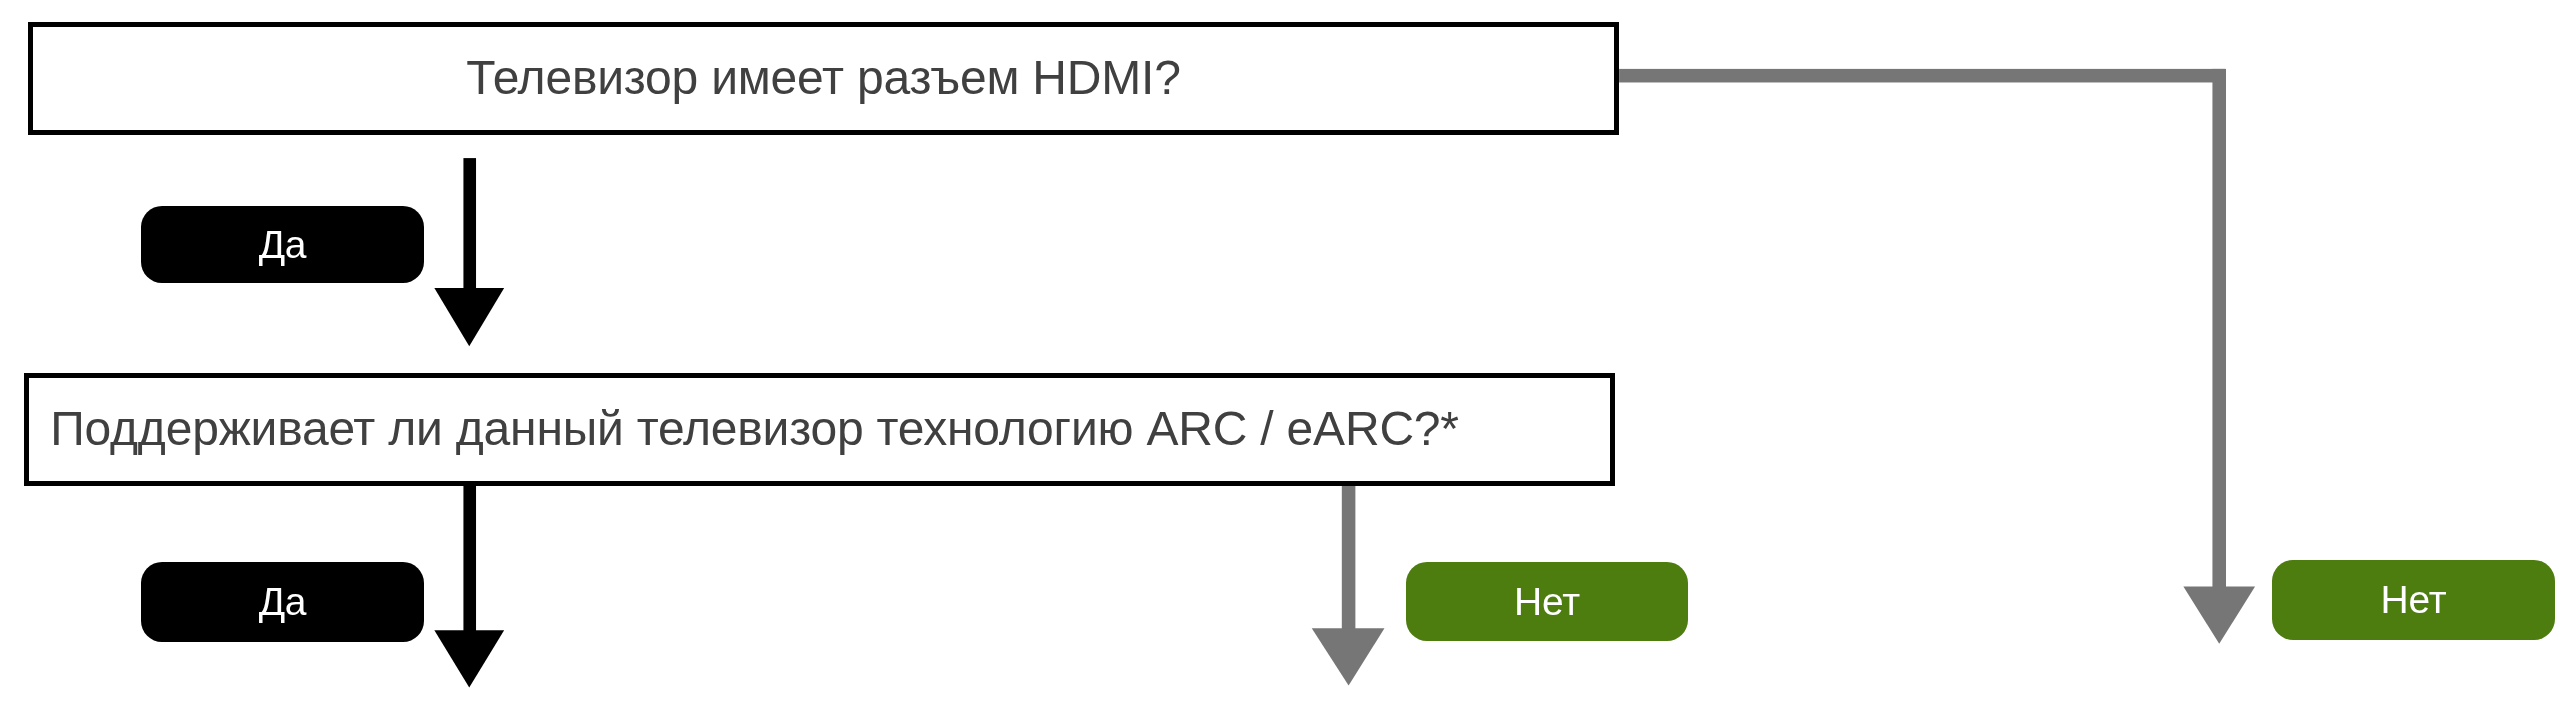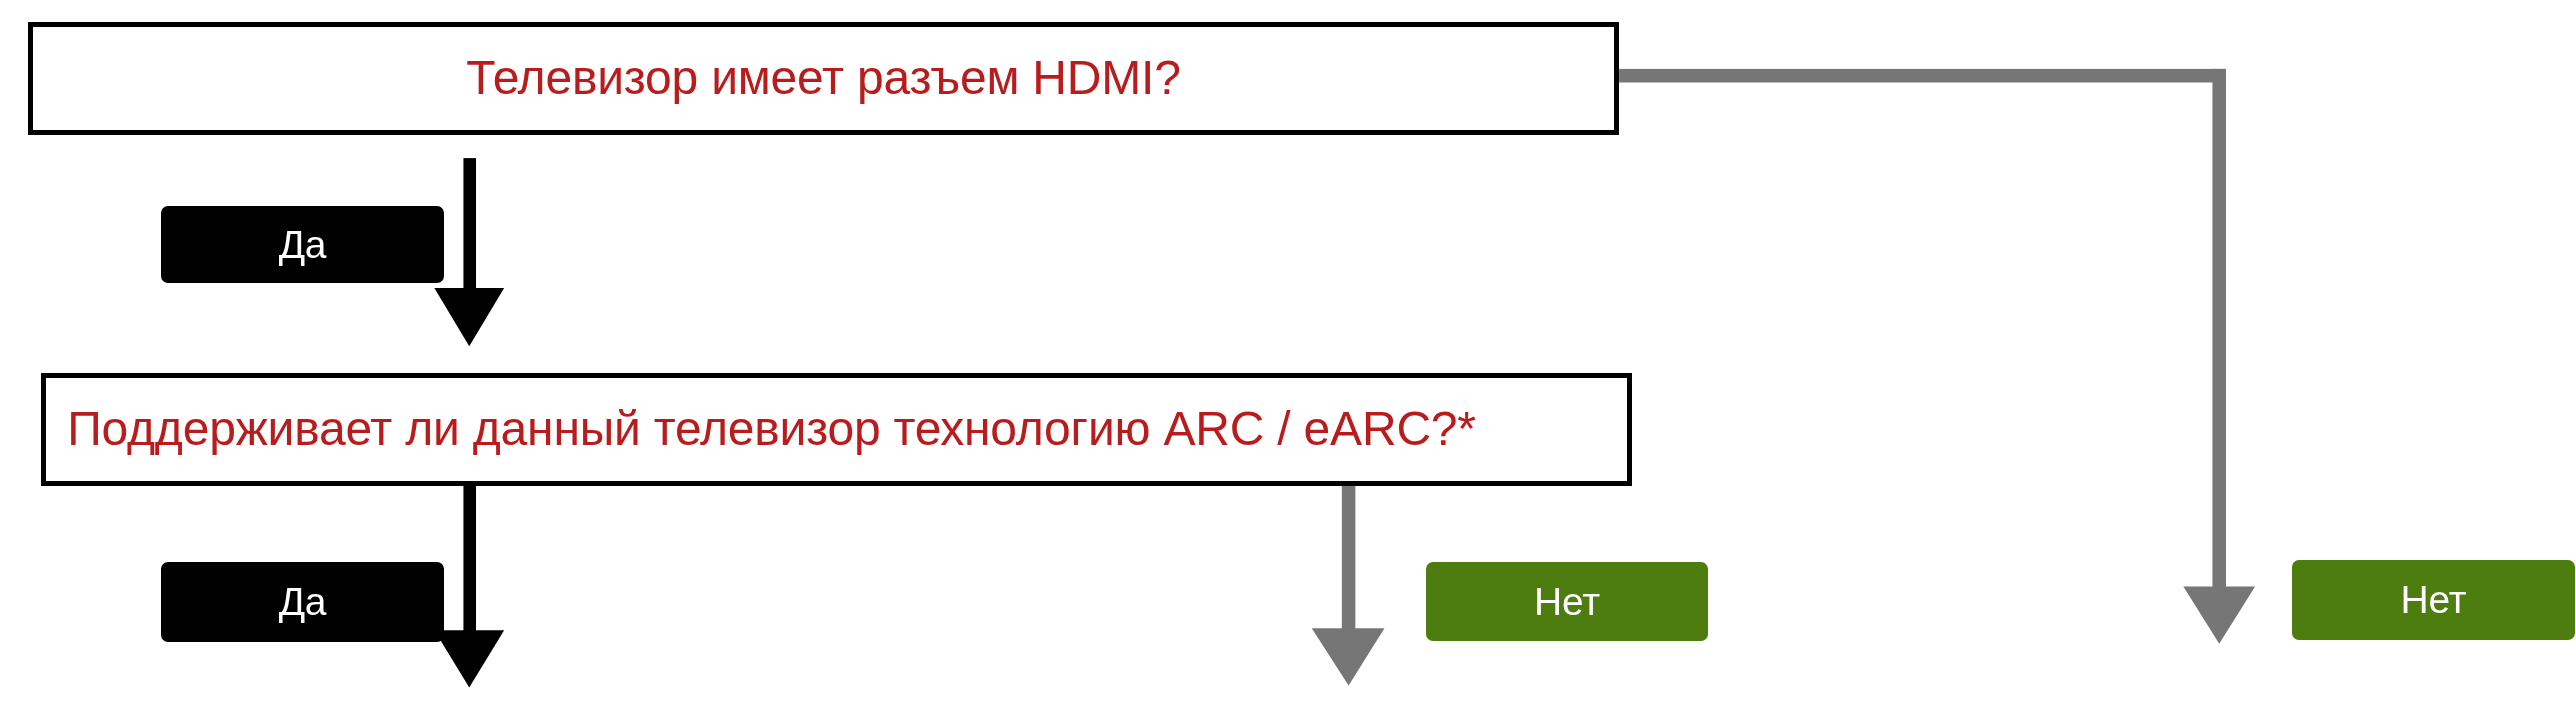"Телевизор имеет разъем HDMI?" .node-text { color: #b91c1c -> #404040 }
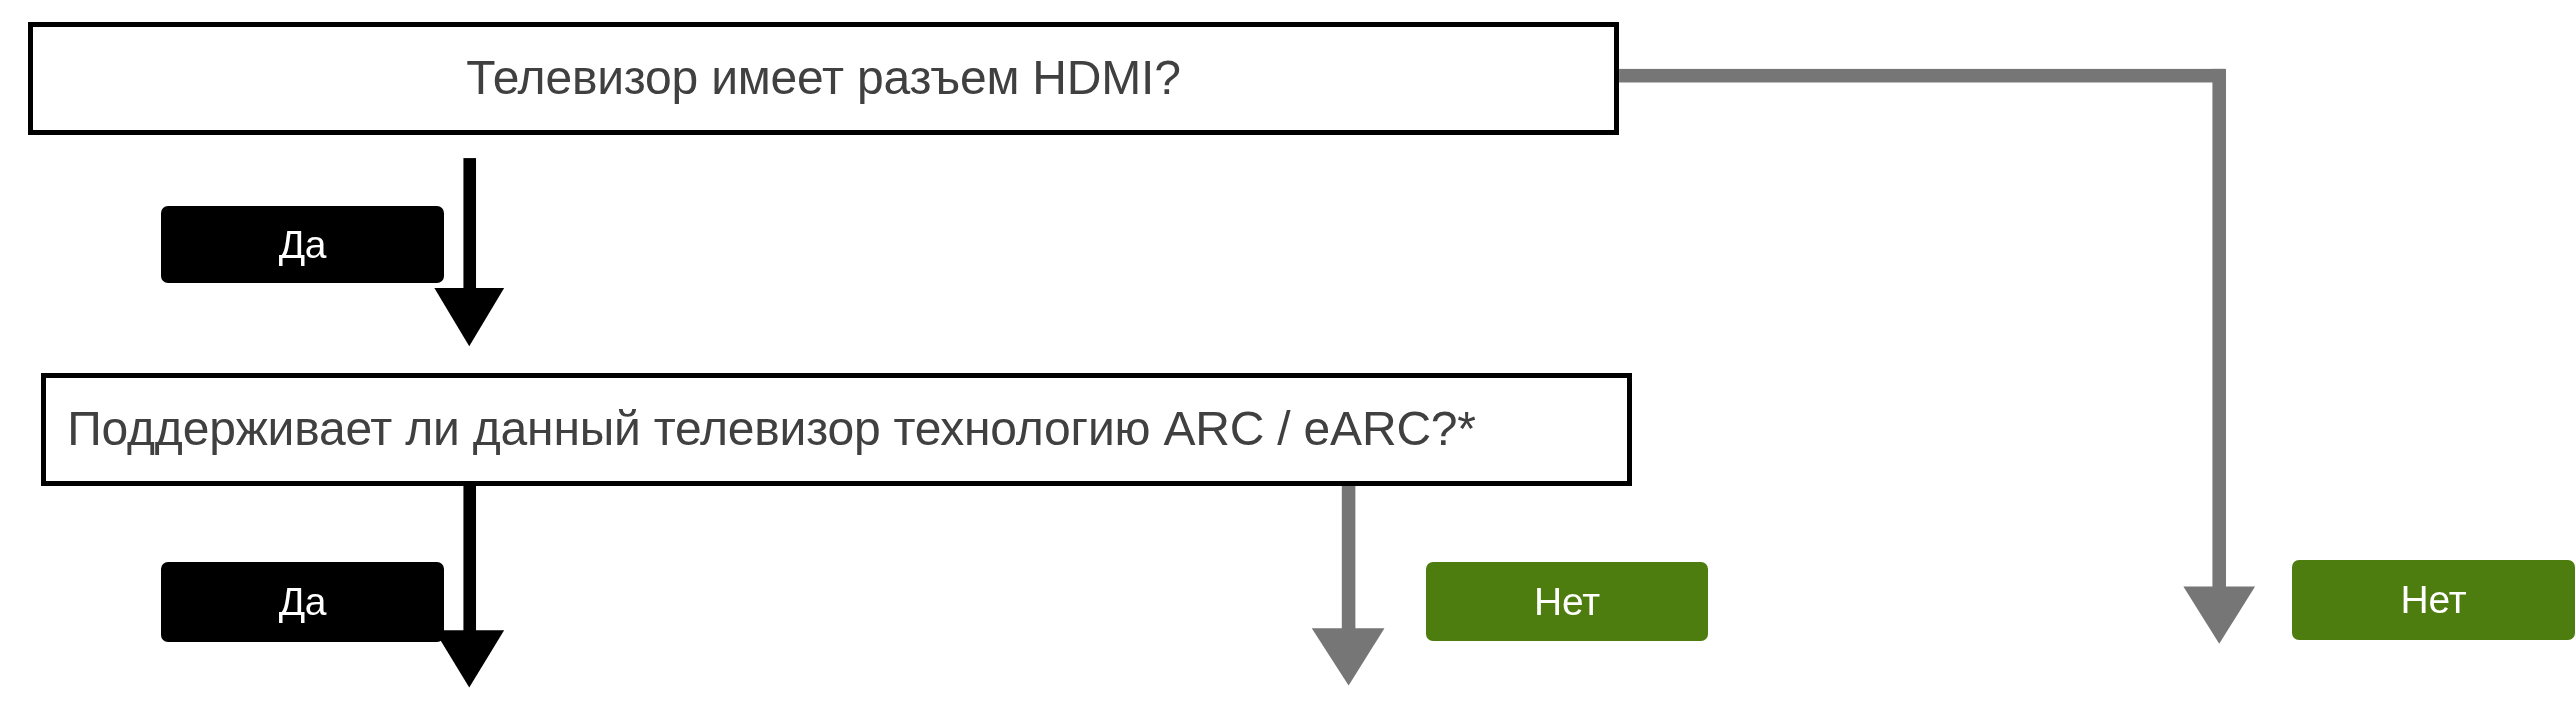"Да" .pill { border-radius: 7px -> 21px; margin-left: 20px -> none }
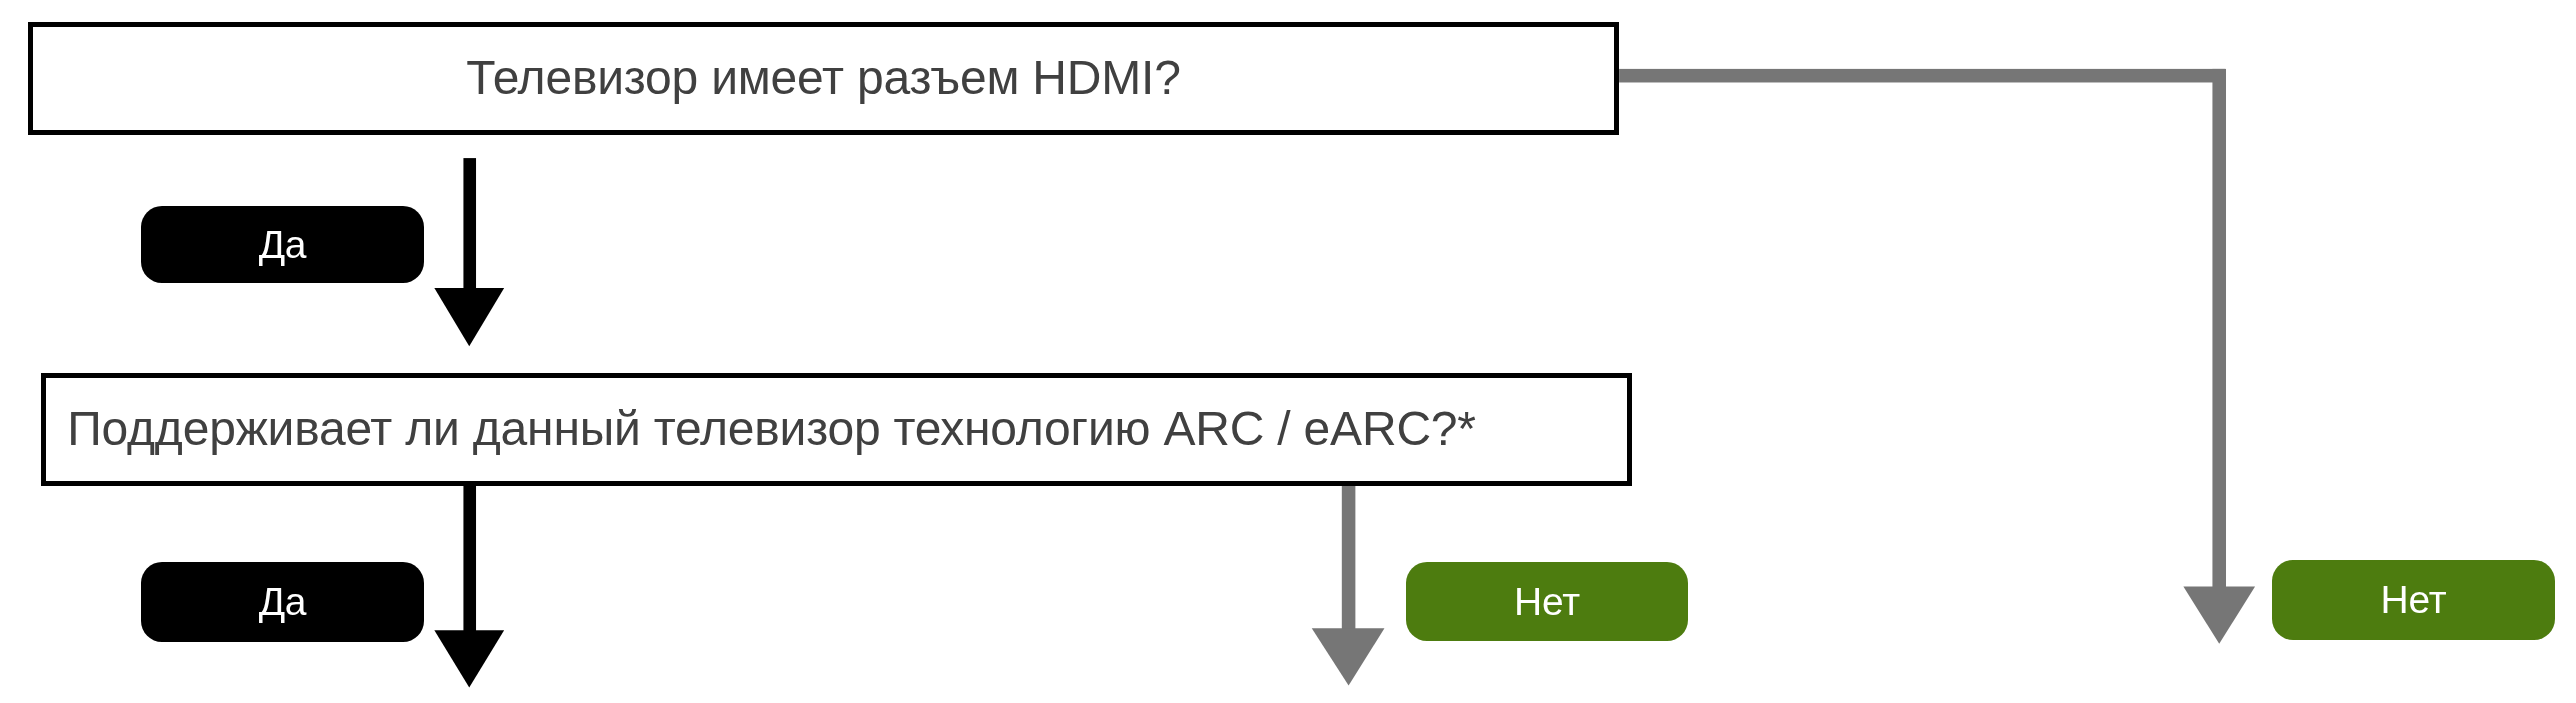"Поддерживает ли данный телевизор" #box-arc { left: 41px -> 24px }
